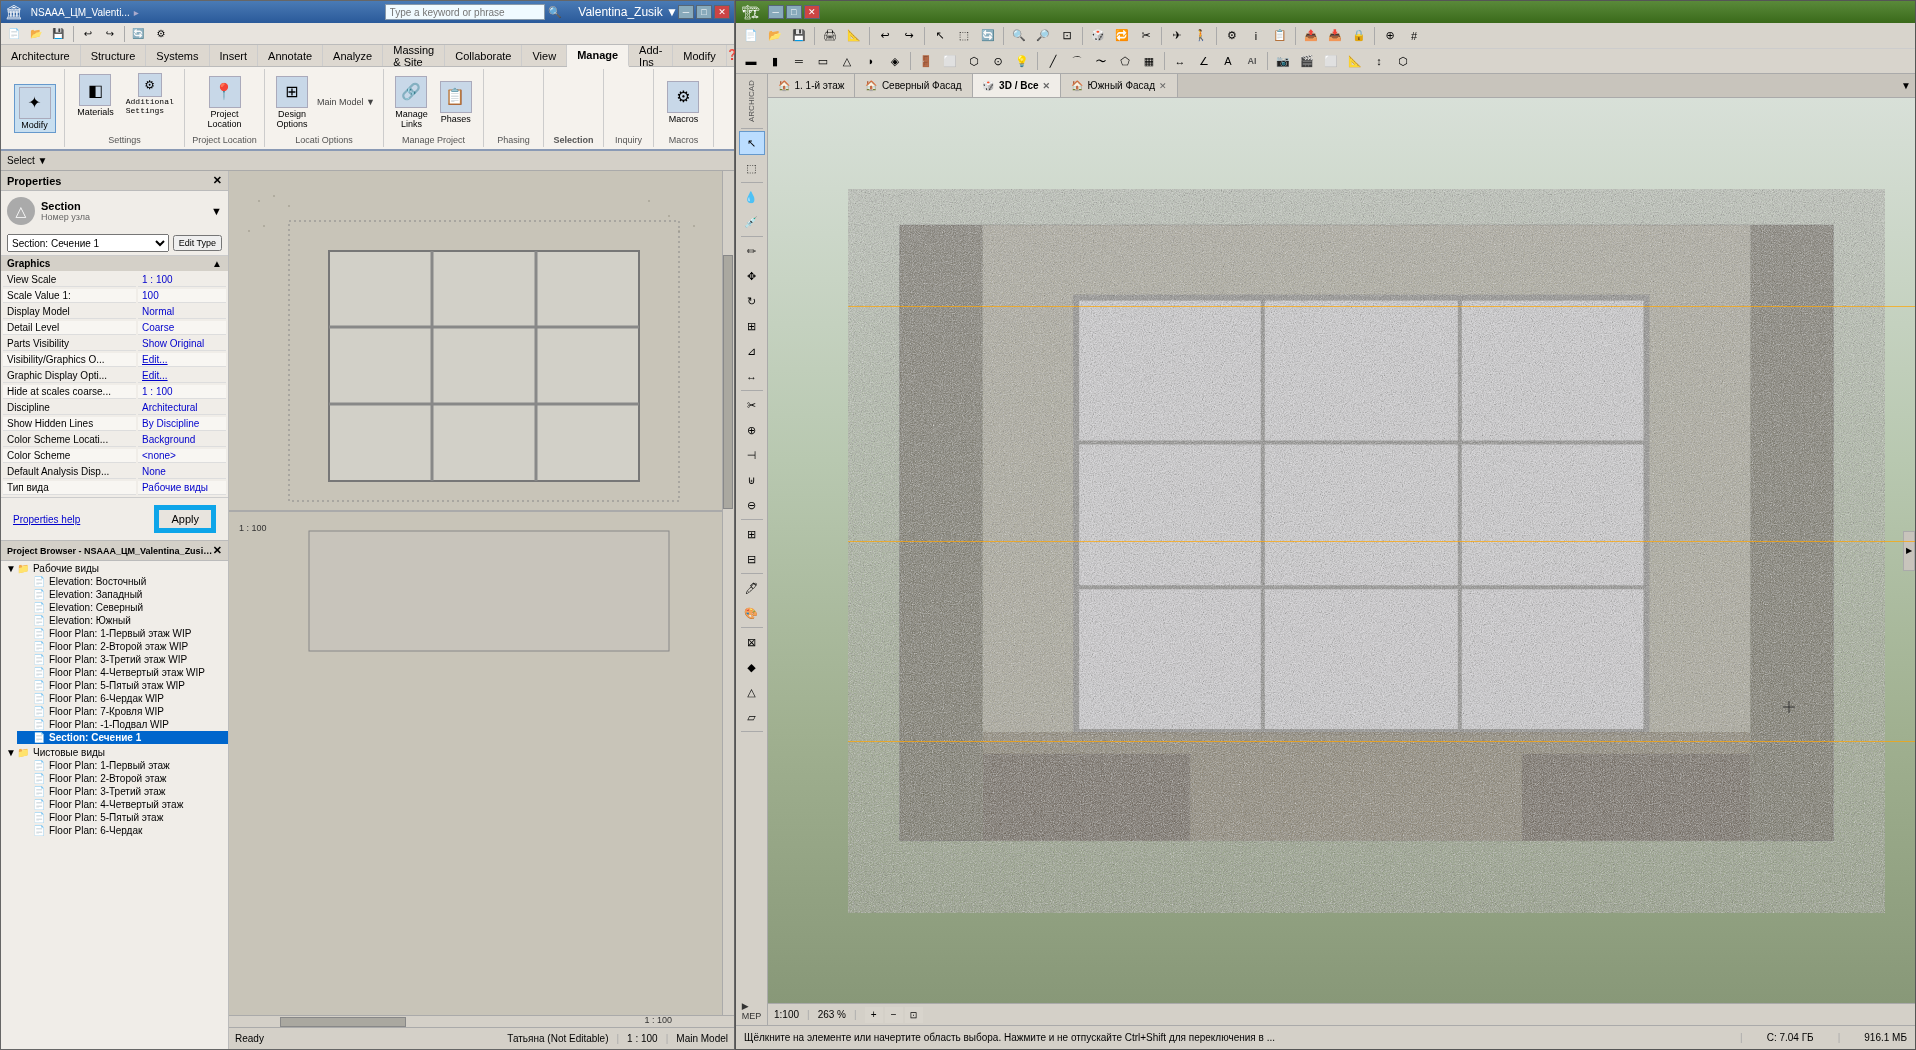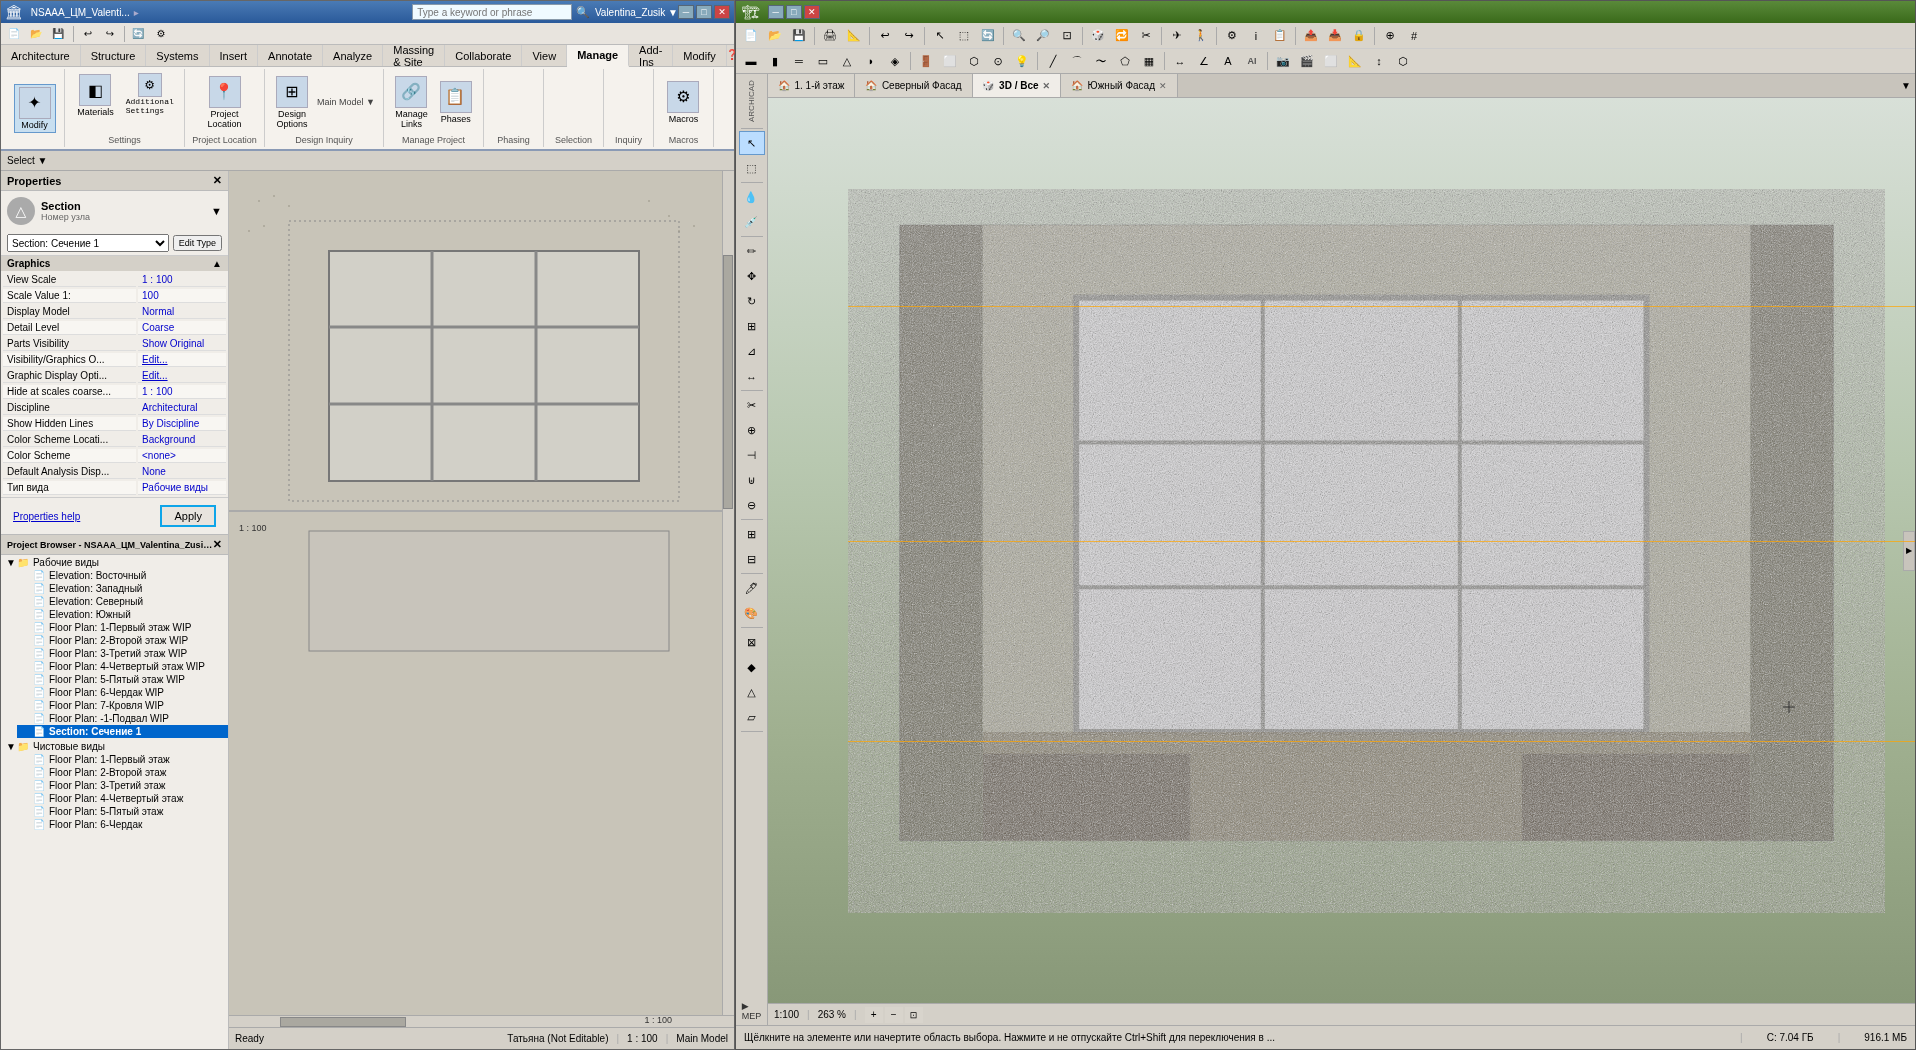"Valentina_Zusik ▼" span { font-size: 10px -> 12px; margin-left: 1px -> 12px }
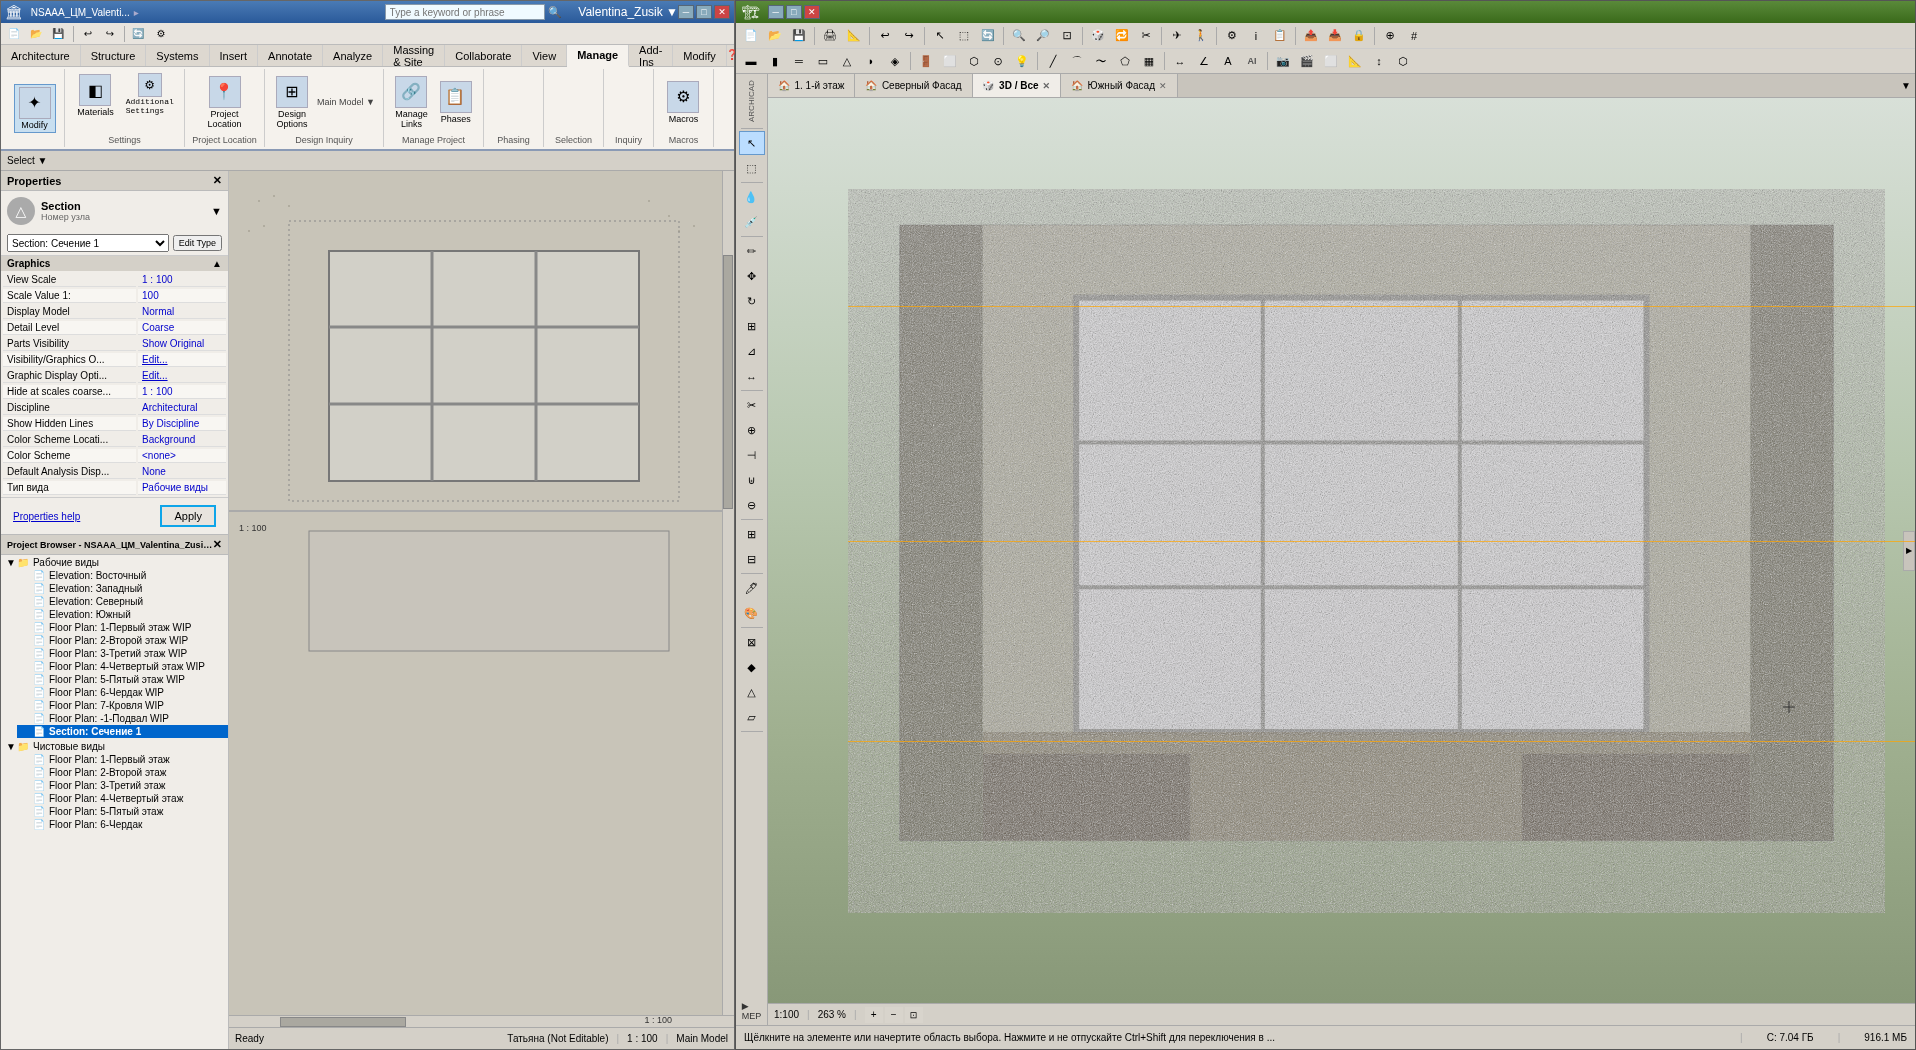"Design Inquiry" div.ribbon-group-label { text: Design Inquiry -> Locati Options }
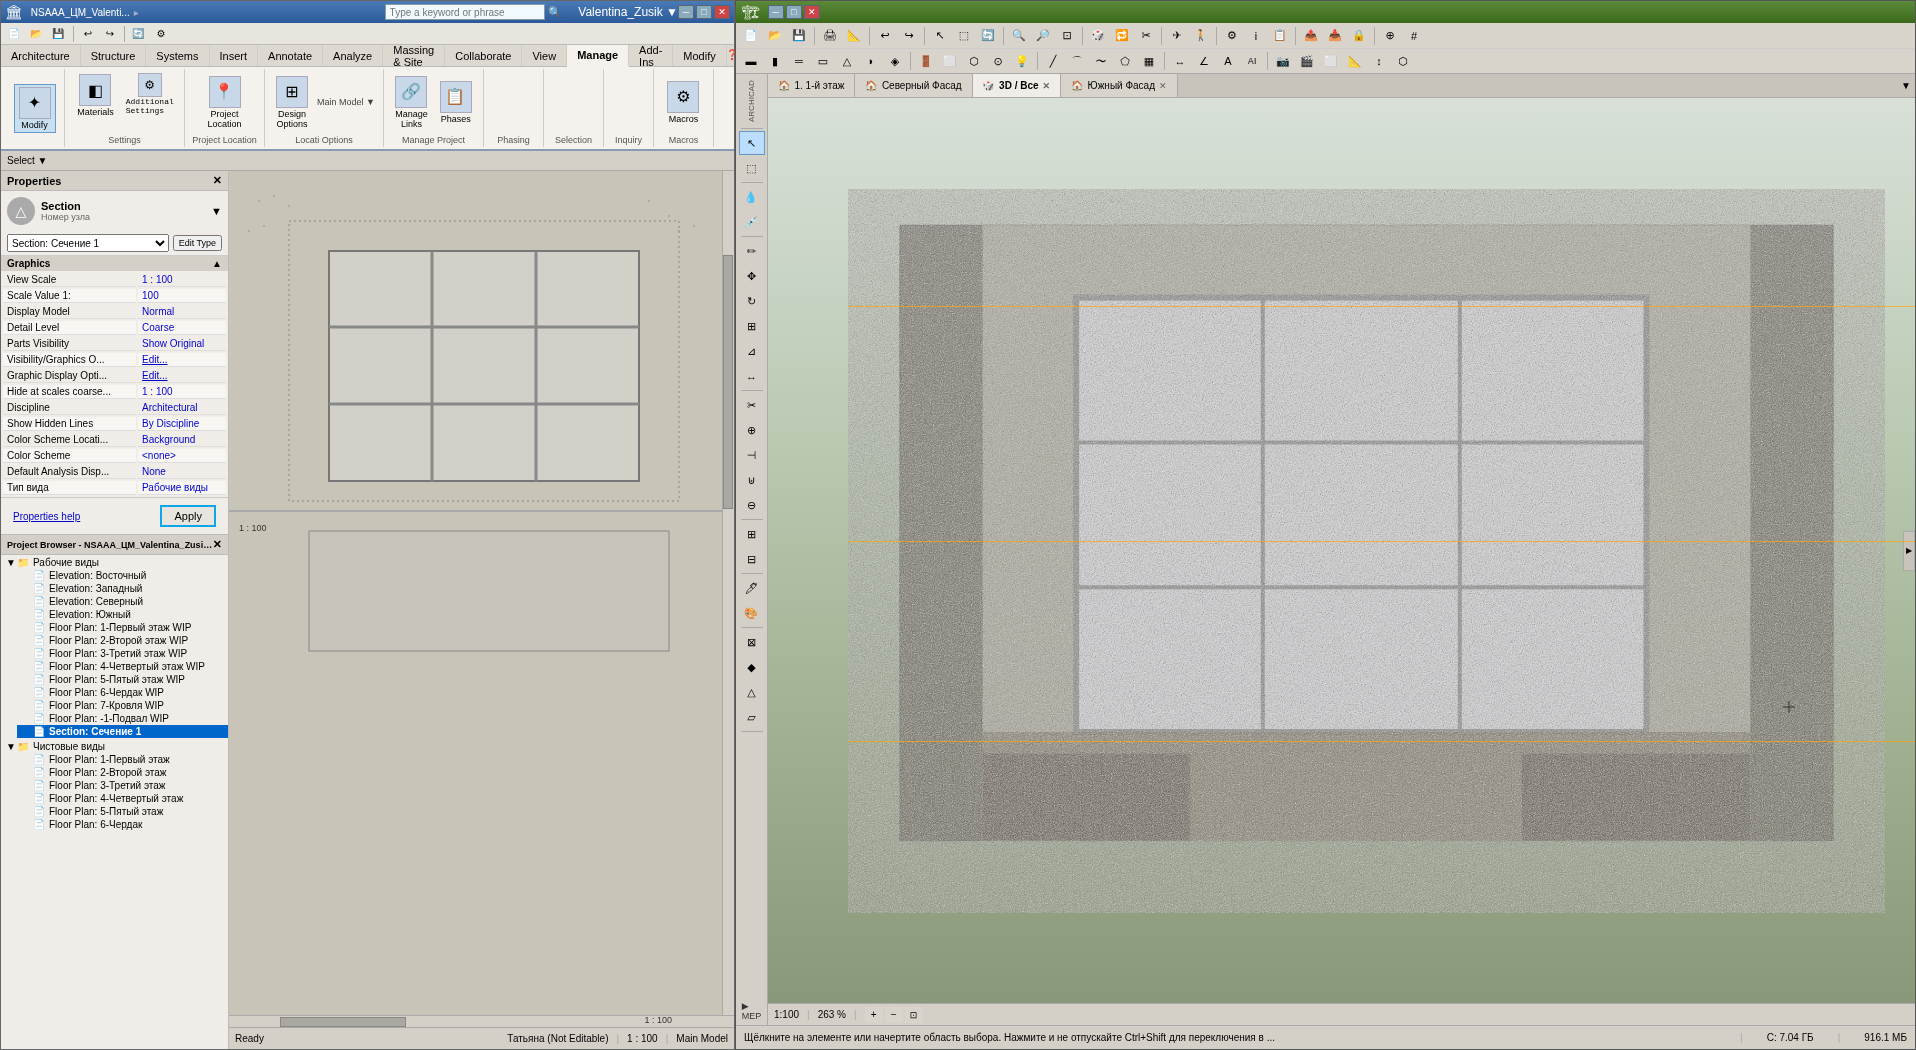"Selection" div.ribbon-group { font-weight: none -> bold }
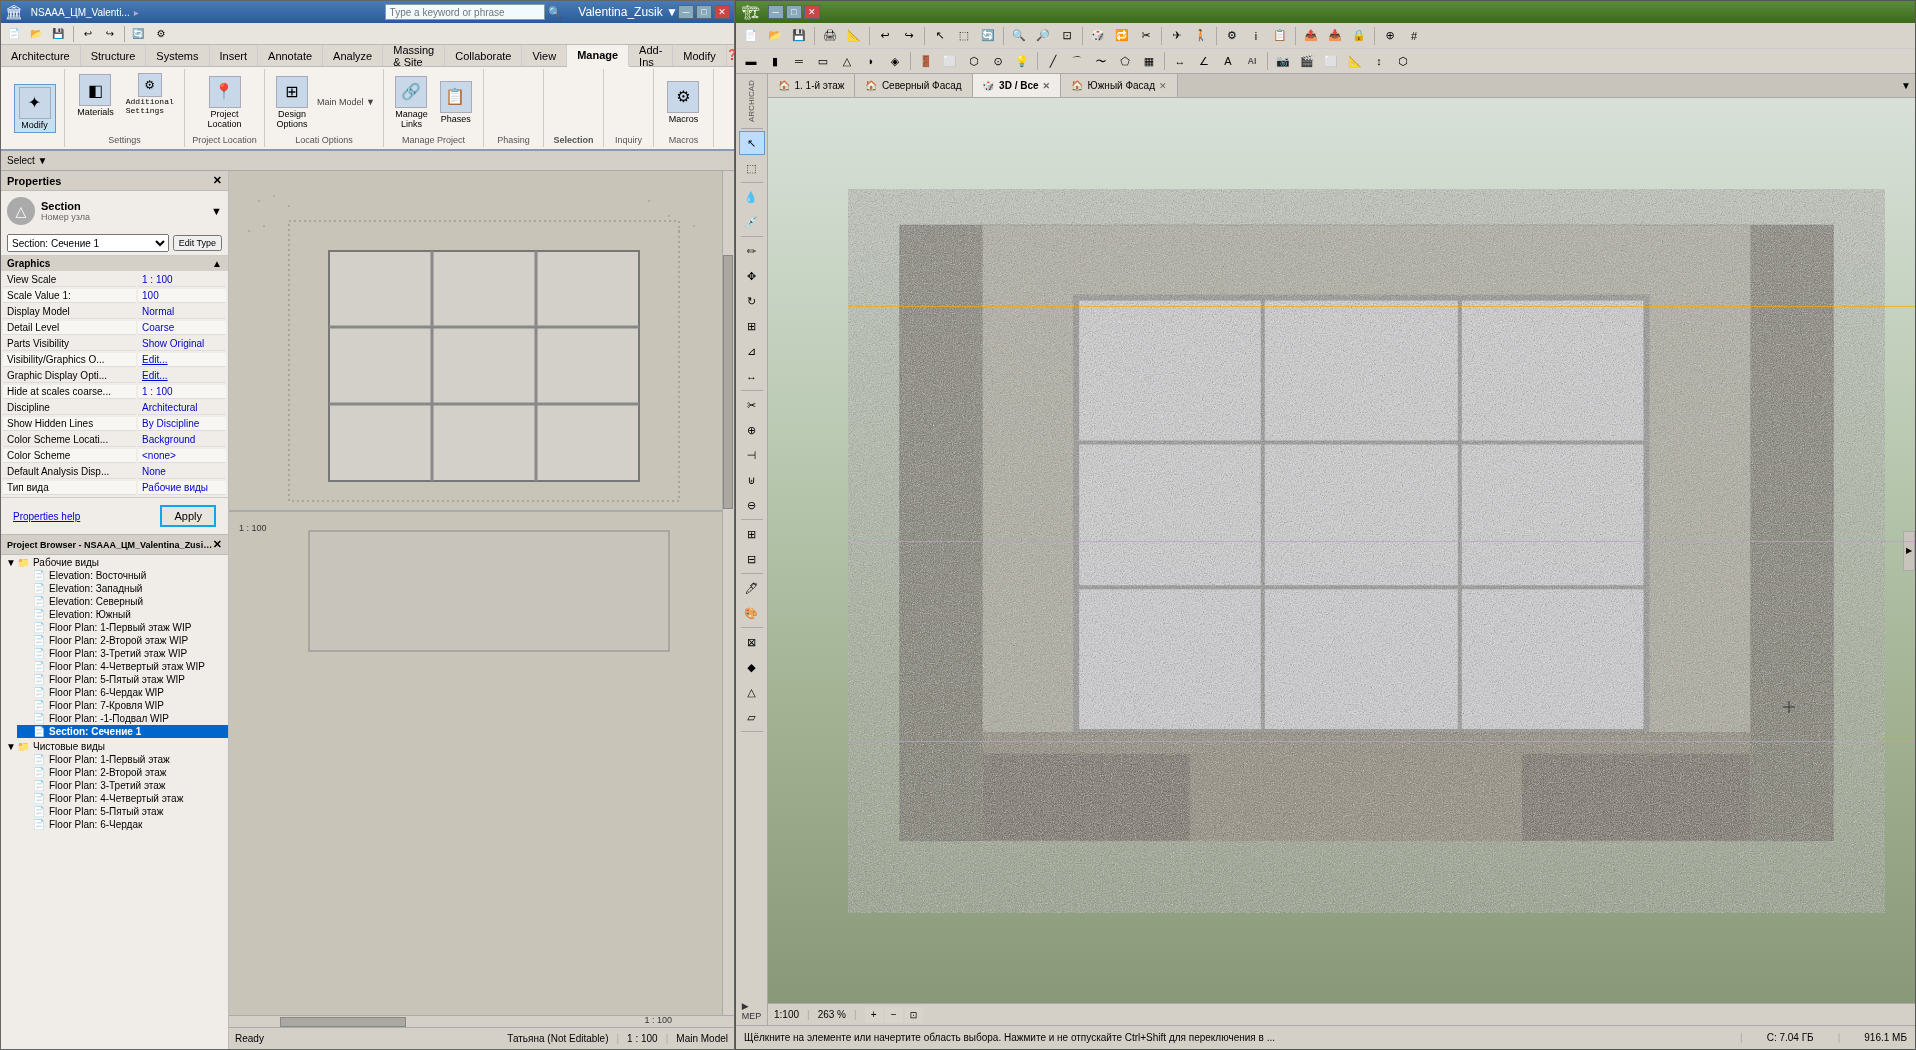"Apply" .apply-btn { border: 2px solid #0ea5e9 -> 5px solid #0ea5e9 }
